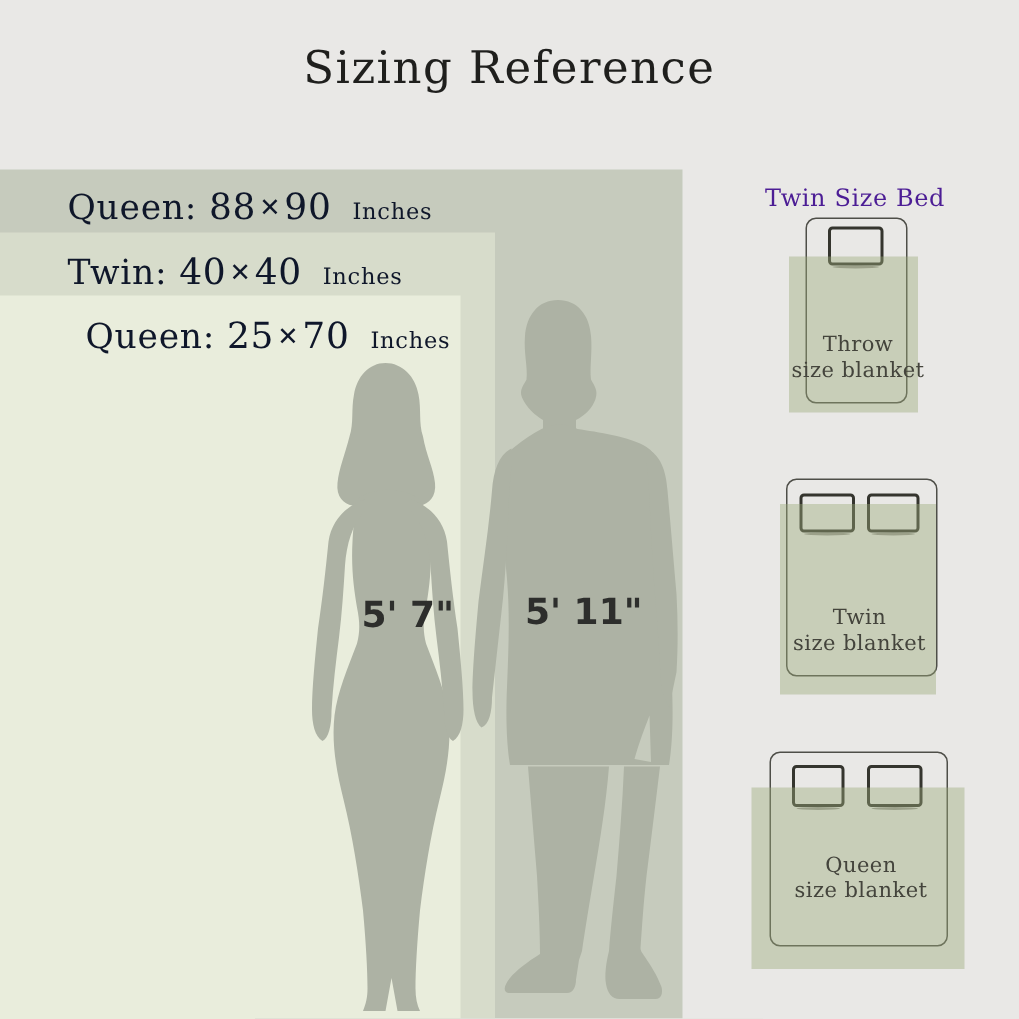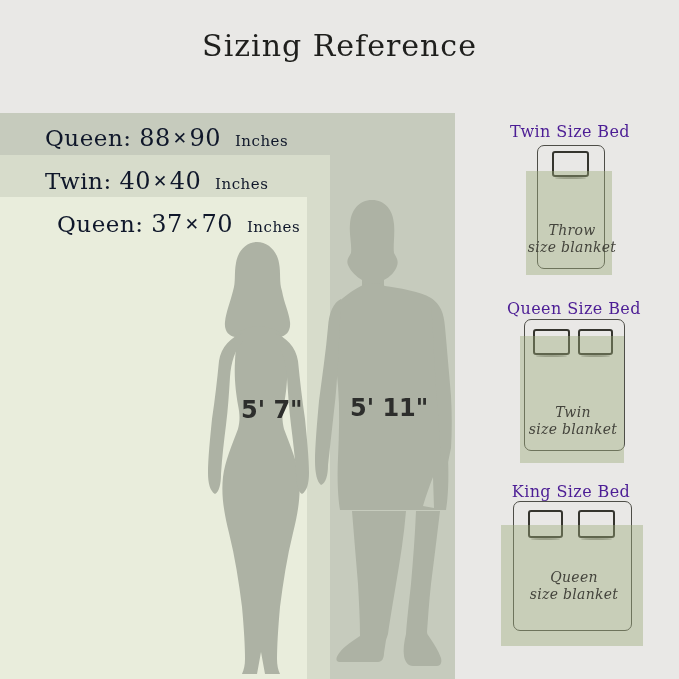"37" span.dims { text: 37 -> 25 }
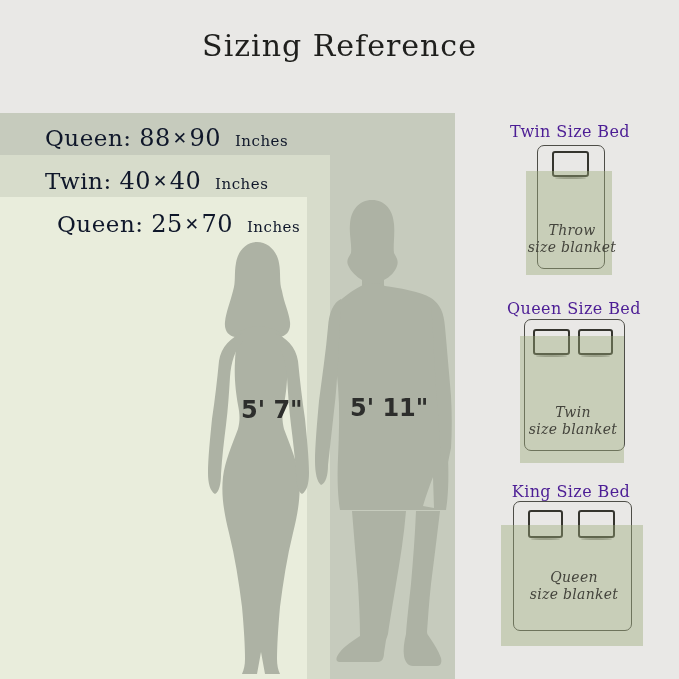"Throw" .blanket-label { font-style: italic -> none }
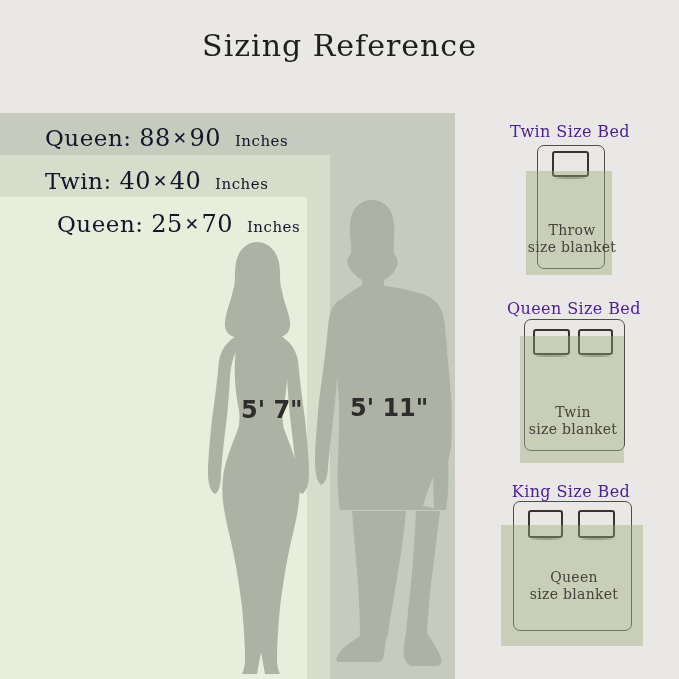"Queen Size Bed" div.abs { html: <div>Queen Size Bed</div> -> none }
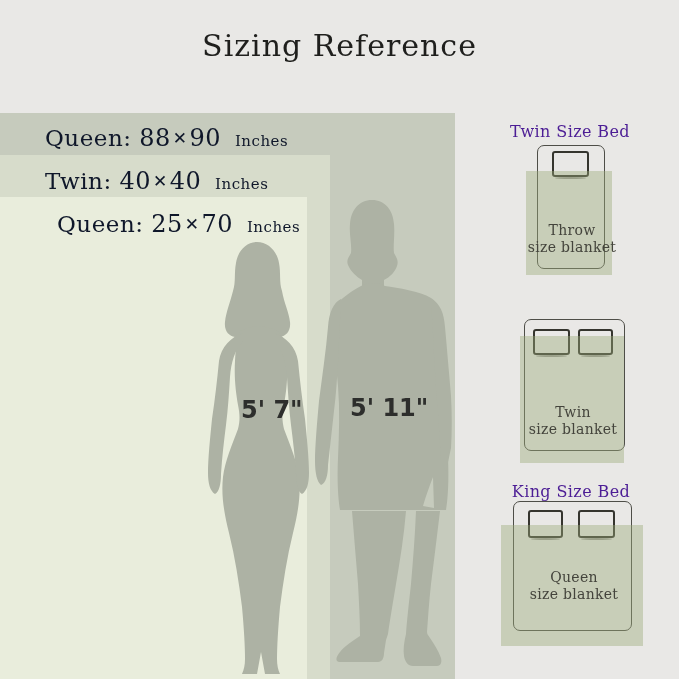"King Size Bed" div.abs { html: <div>King Size Bed</div> -> none }
